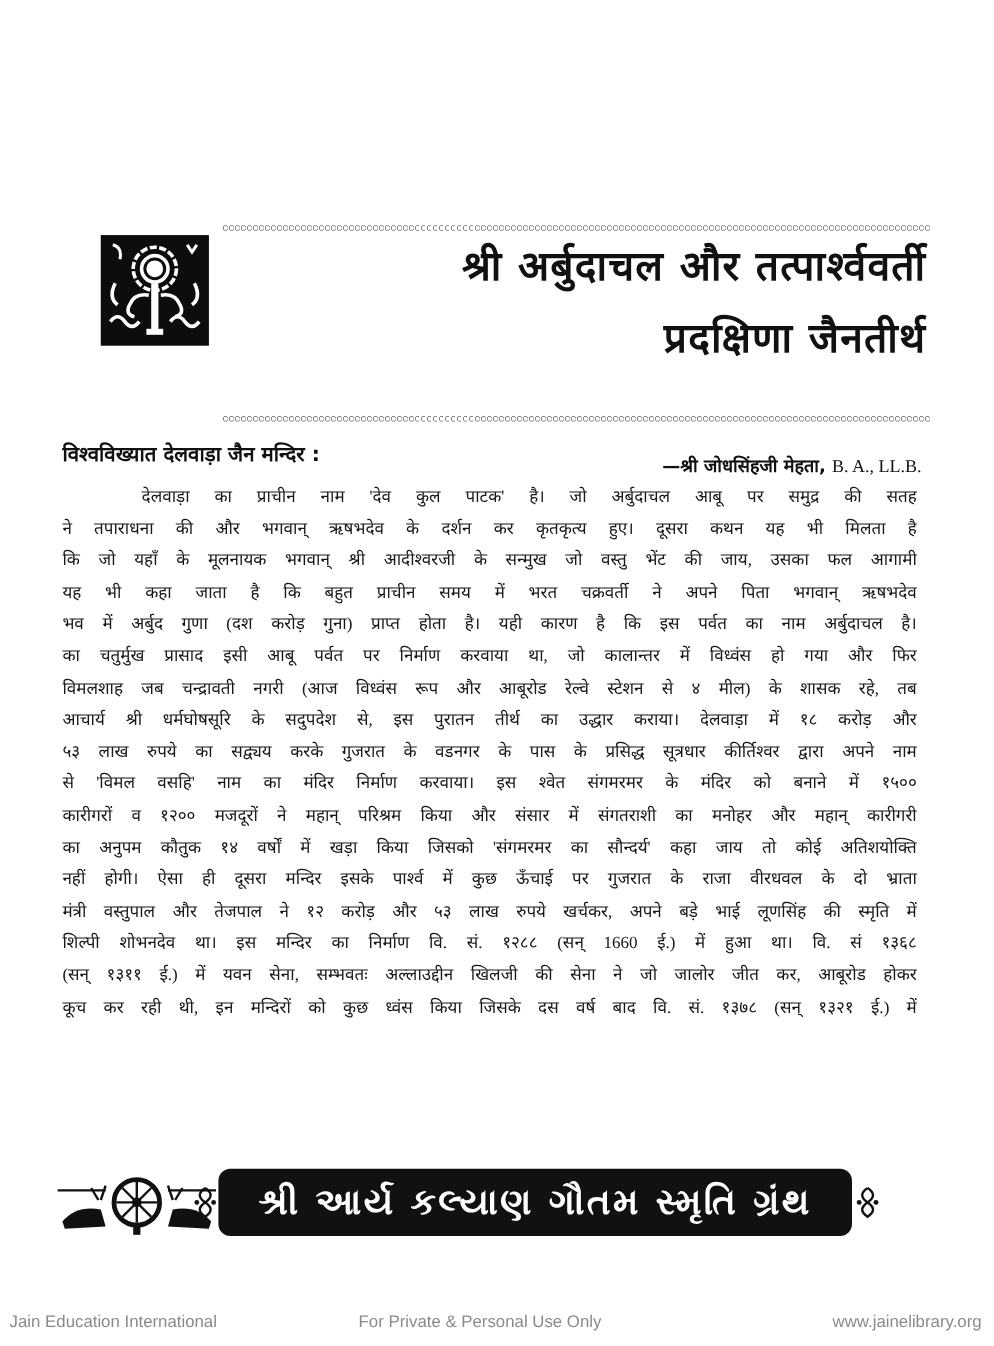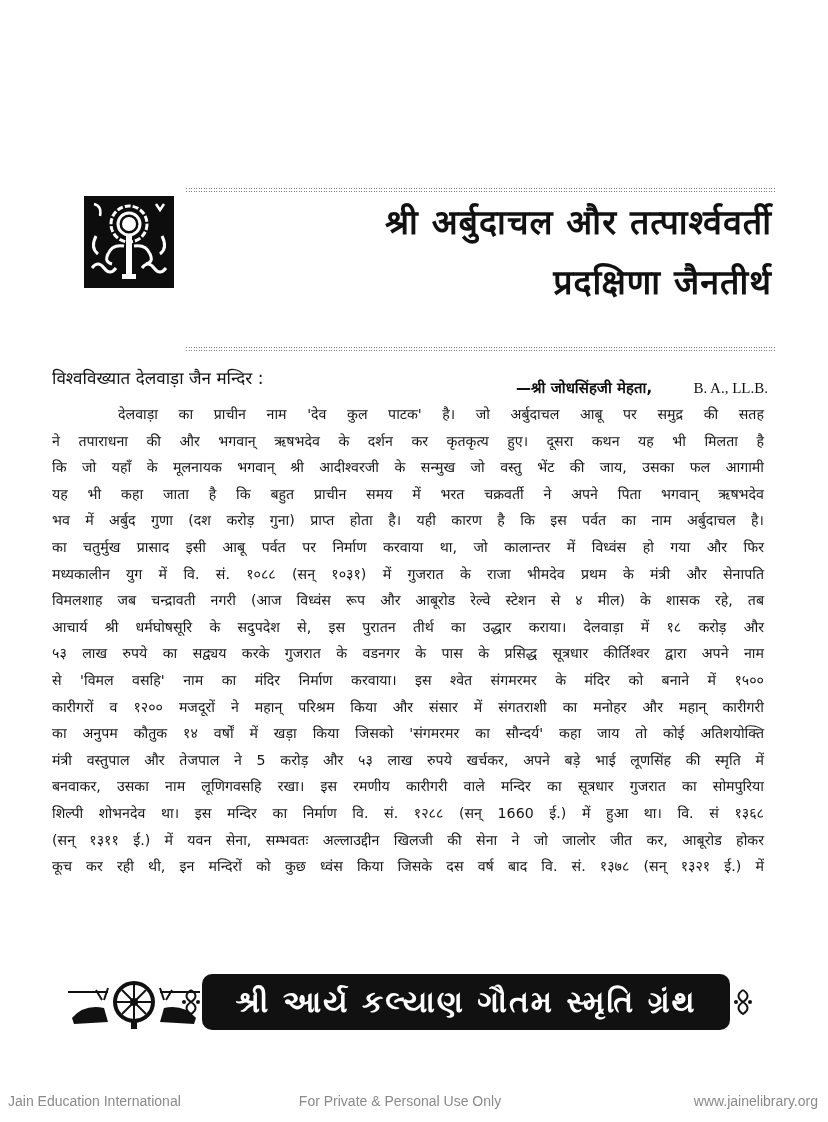"विश्वविख्यात देलवाड़ा जैन मन्दिर :" .heading { font-weight: normal -> bold }
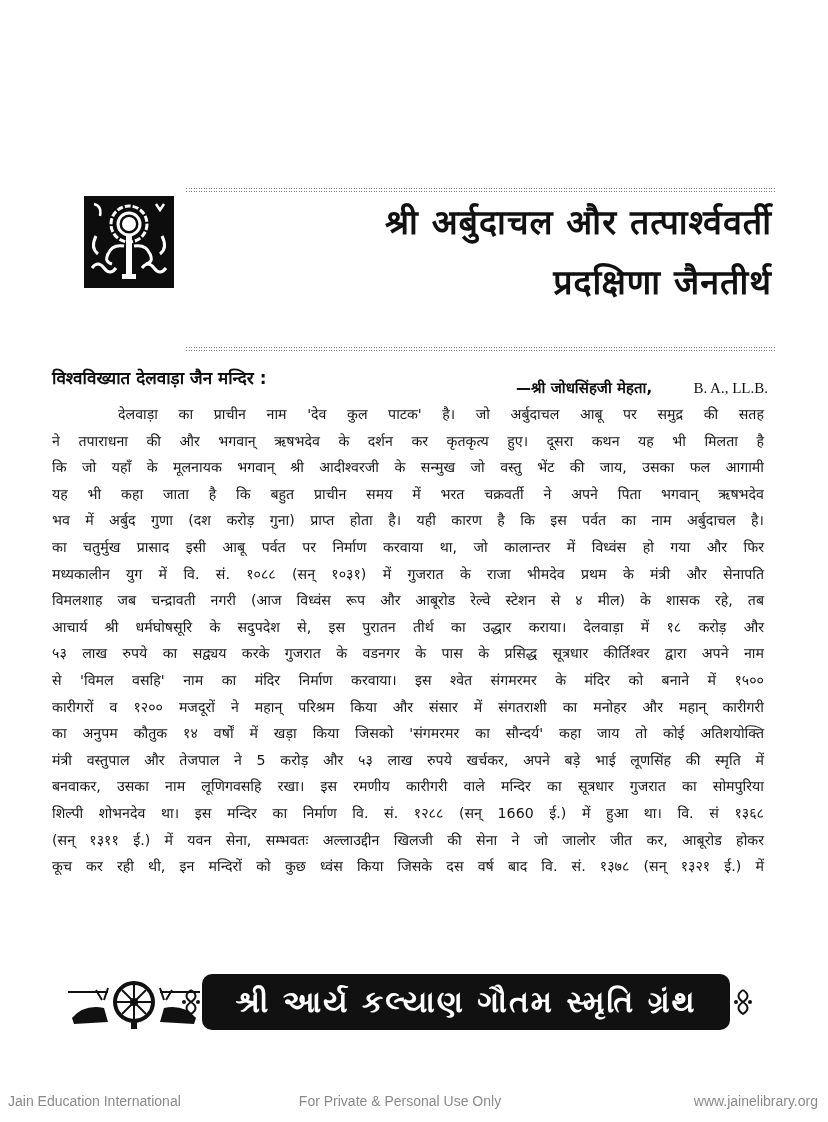"B. A., LL.B." .author .creds { margin-left: 36px -> none }
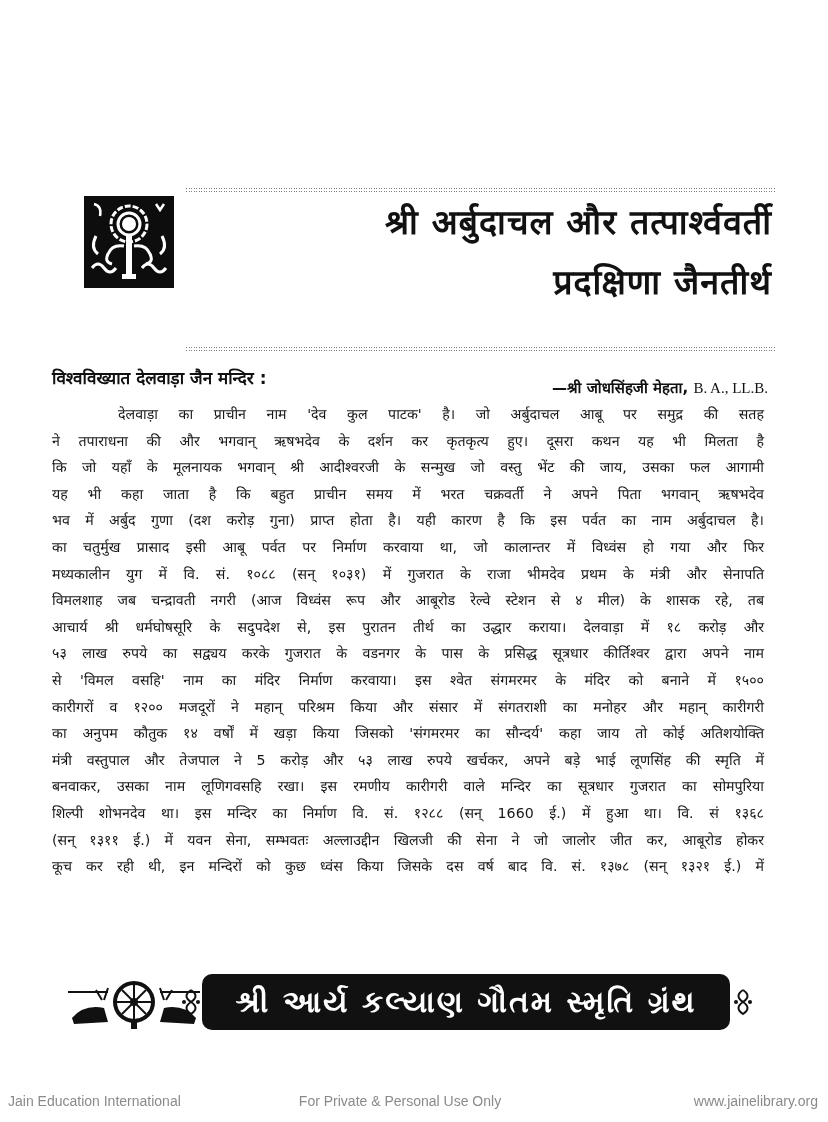"देलवाड़ा का प्राचीन नाम 'देव" .body-text { font-family: none -> Liberation Serif, serif }
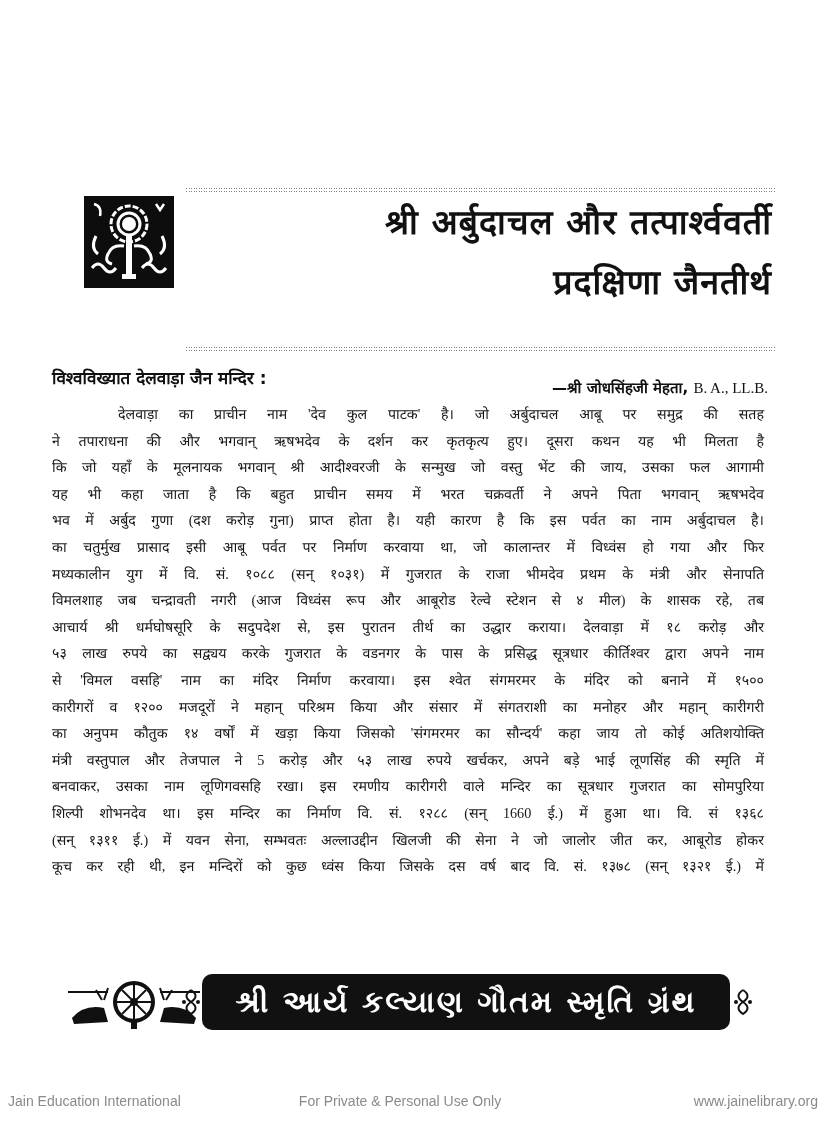"मध्यकालीन युग में वि. सं." div.line { html: <div>मध्यकालीन युग में वि. सं. १०८८ (सन् १०३१) में गुजरात के राजा भीमदेव प्रथम के मंत्री और सेनापति</div> -> none }
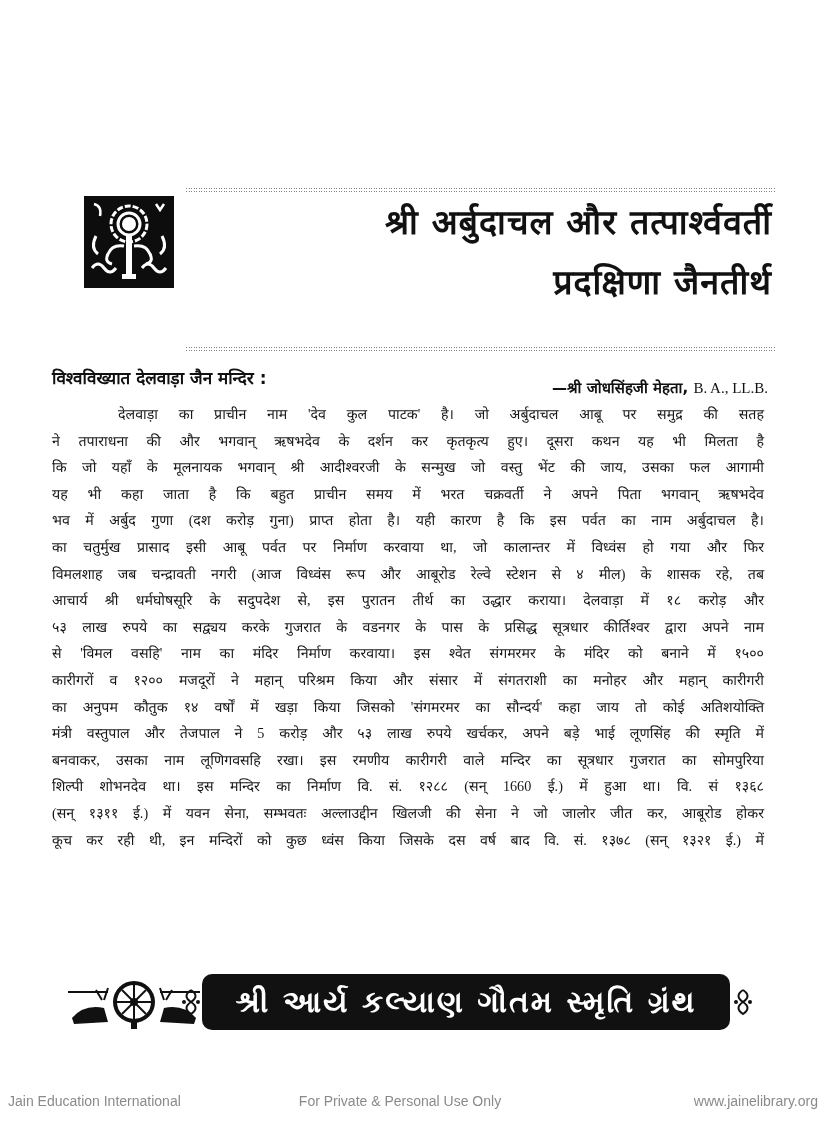"नहीं होगी। ऐसा ही दूसरा" div.line { html: none -> <div>नहीं होगी। ऐसा ही दूसरा मन्दिर इसके पार्श्व में कुछ ऊँचाई पर गुजरात के राजा वीरधवल के दो भ्राता</div> }
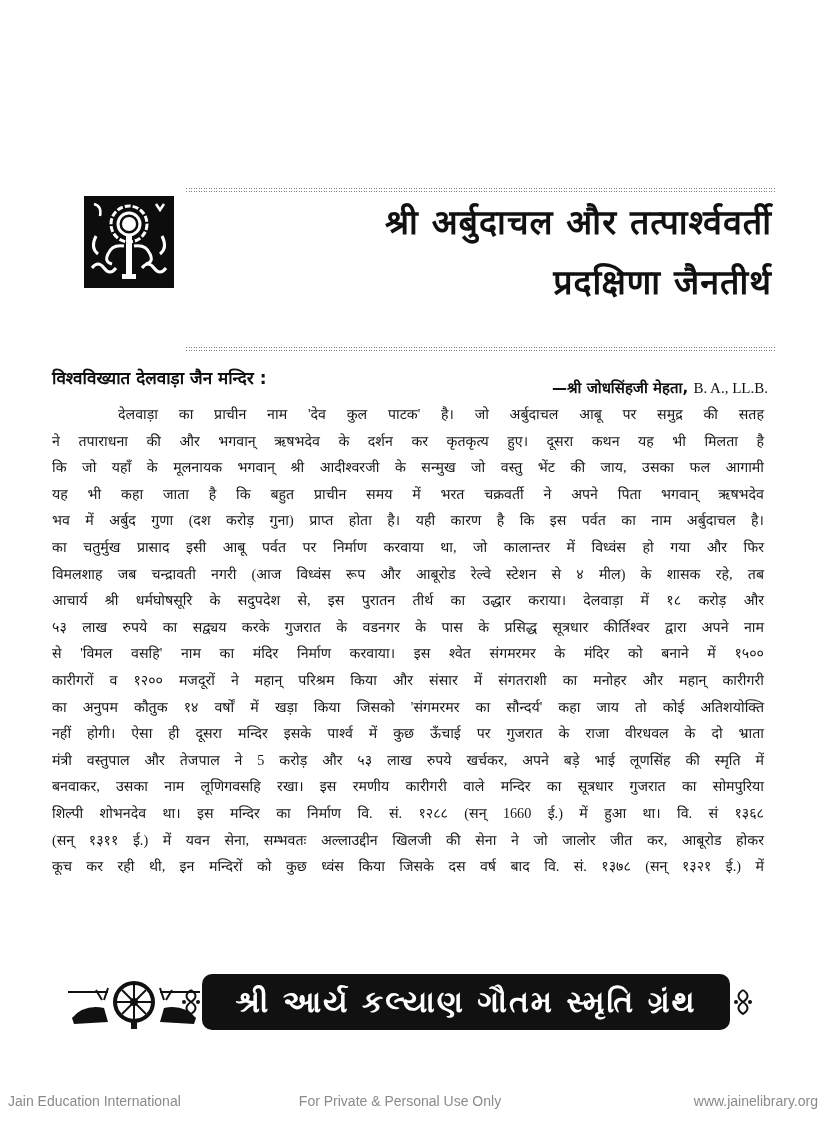"मंत्री वस्तुपाल और तेजपाल ने" div.line { text: 5 -> १२ }
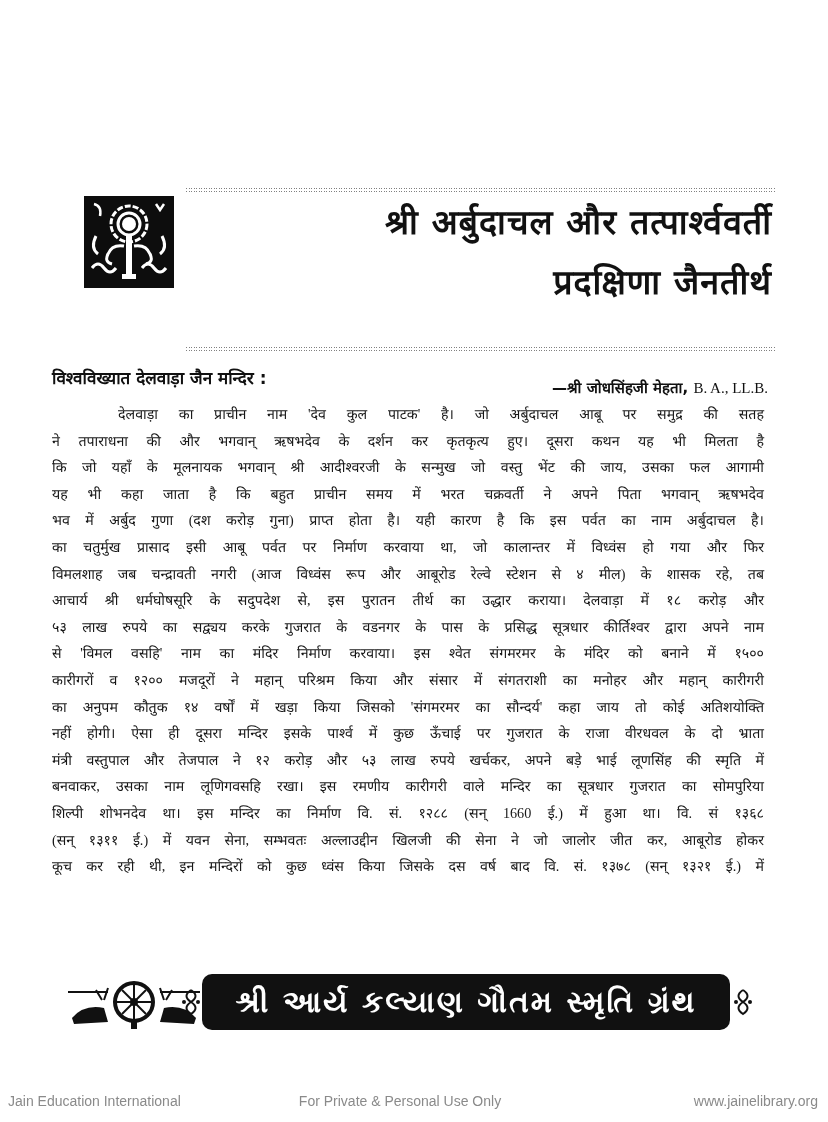"बनवाकर, उसका नाम लूणिगवसहि रखा।" div.line { html: <div>बनवाकर, उसका नाम लूणिगवसहि रखा। इस रमणीय कारीगरी वाले मन्दिर का सूत्रधार गुजरात का सोमपुरिया</div> -> none }
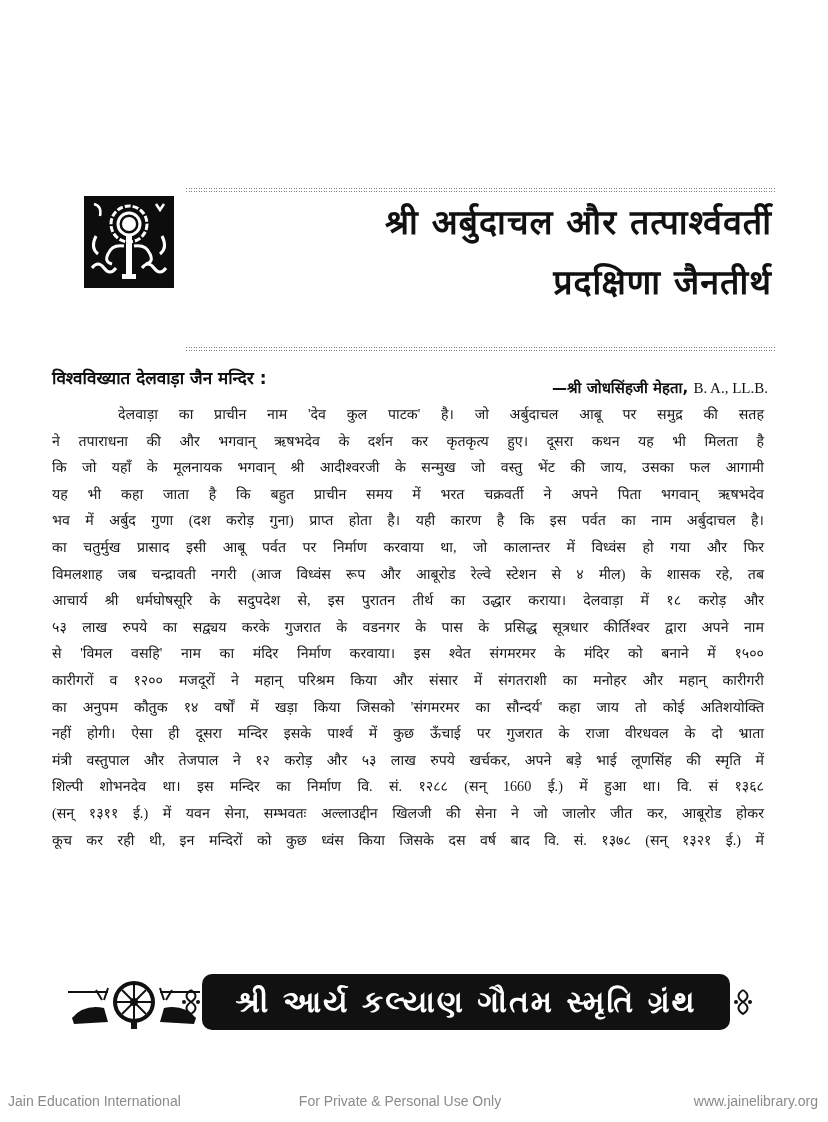"શ્રી આર્ય કલ્યાણ ગૌતમ સ્મૃતિ" .banner { left: 64px -> 44px }
